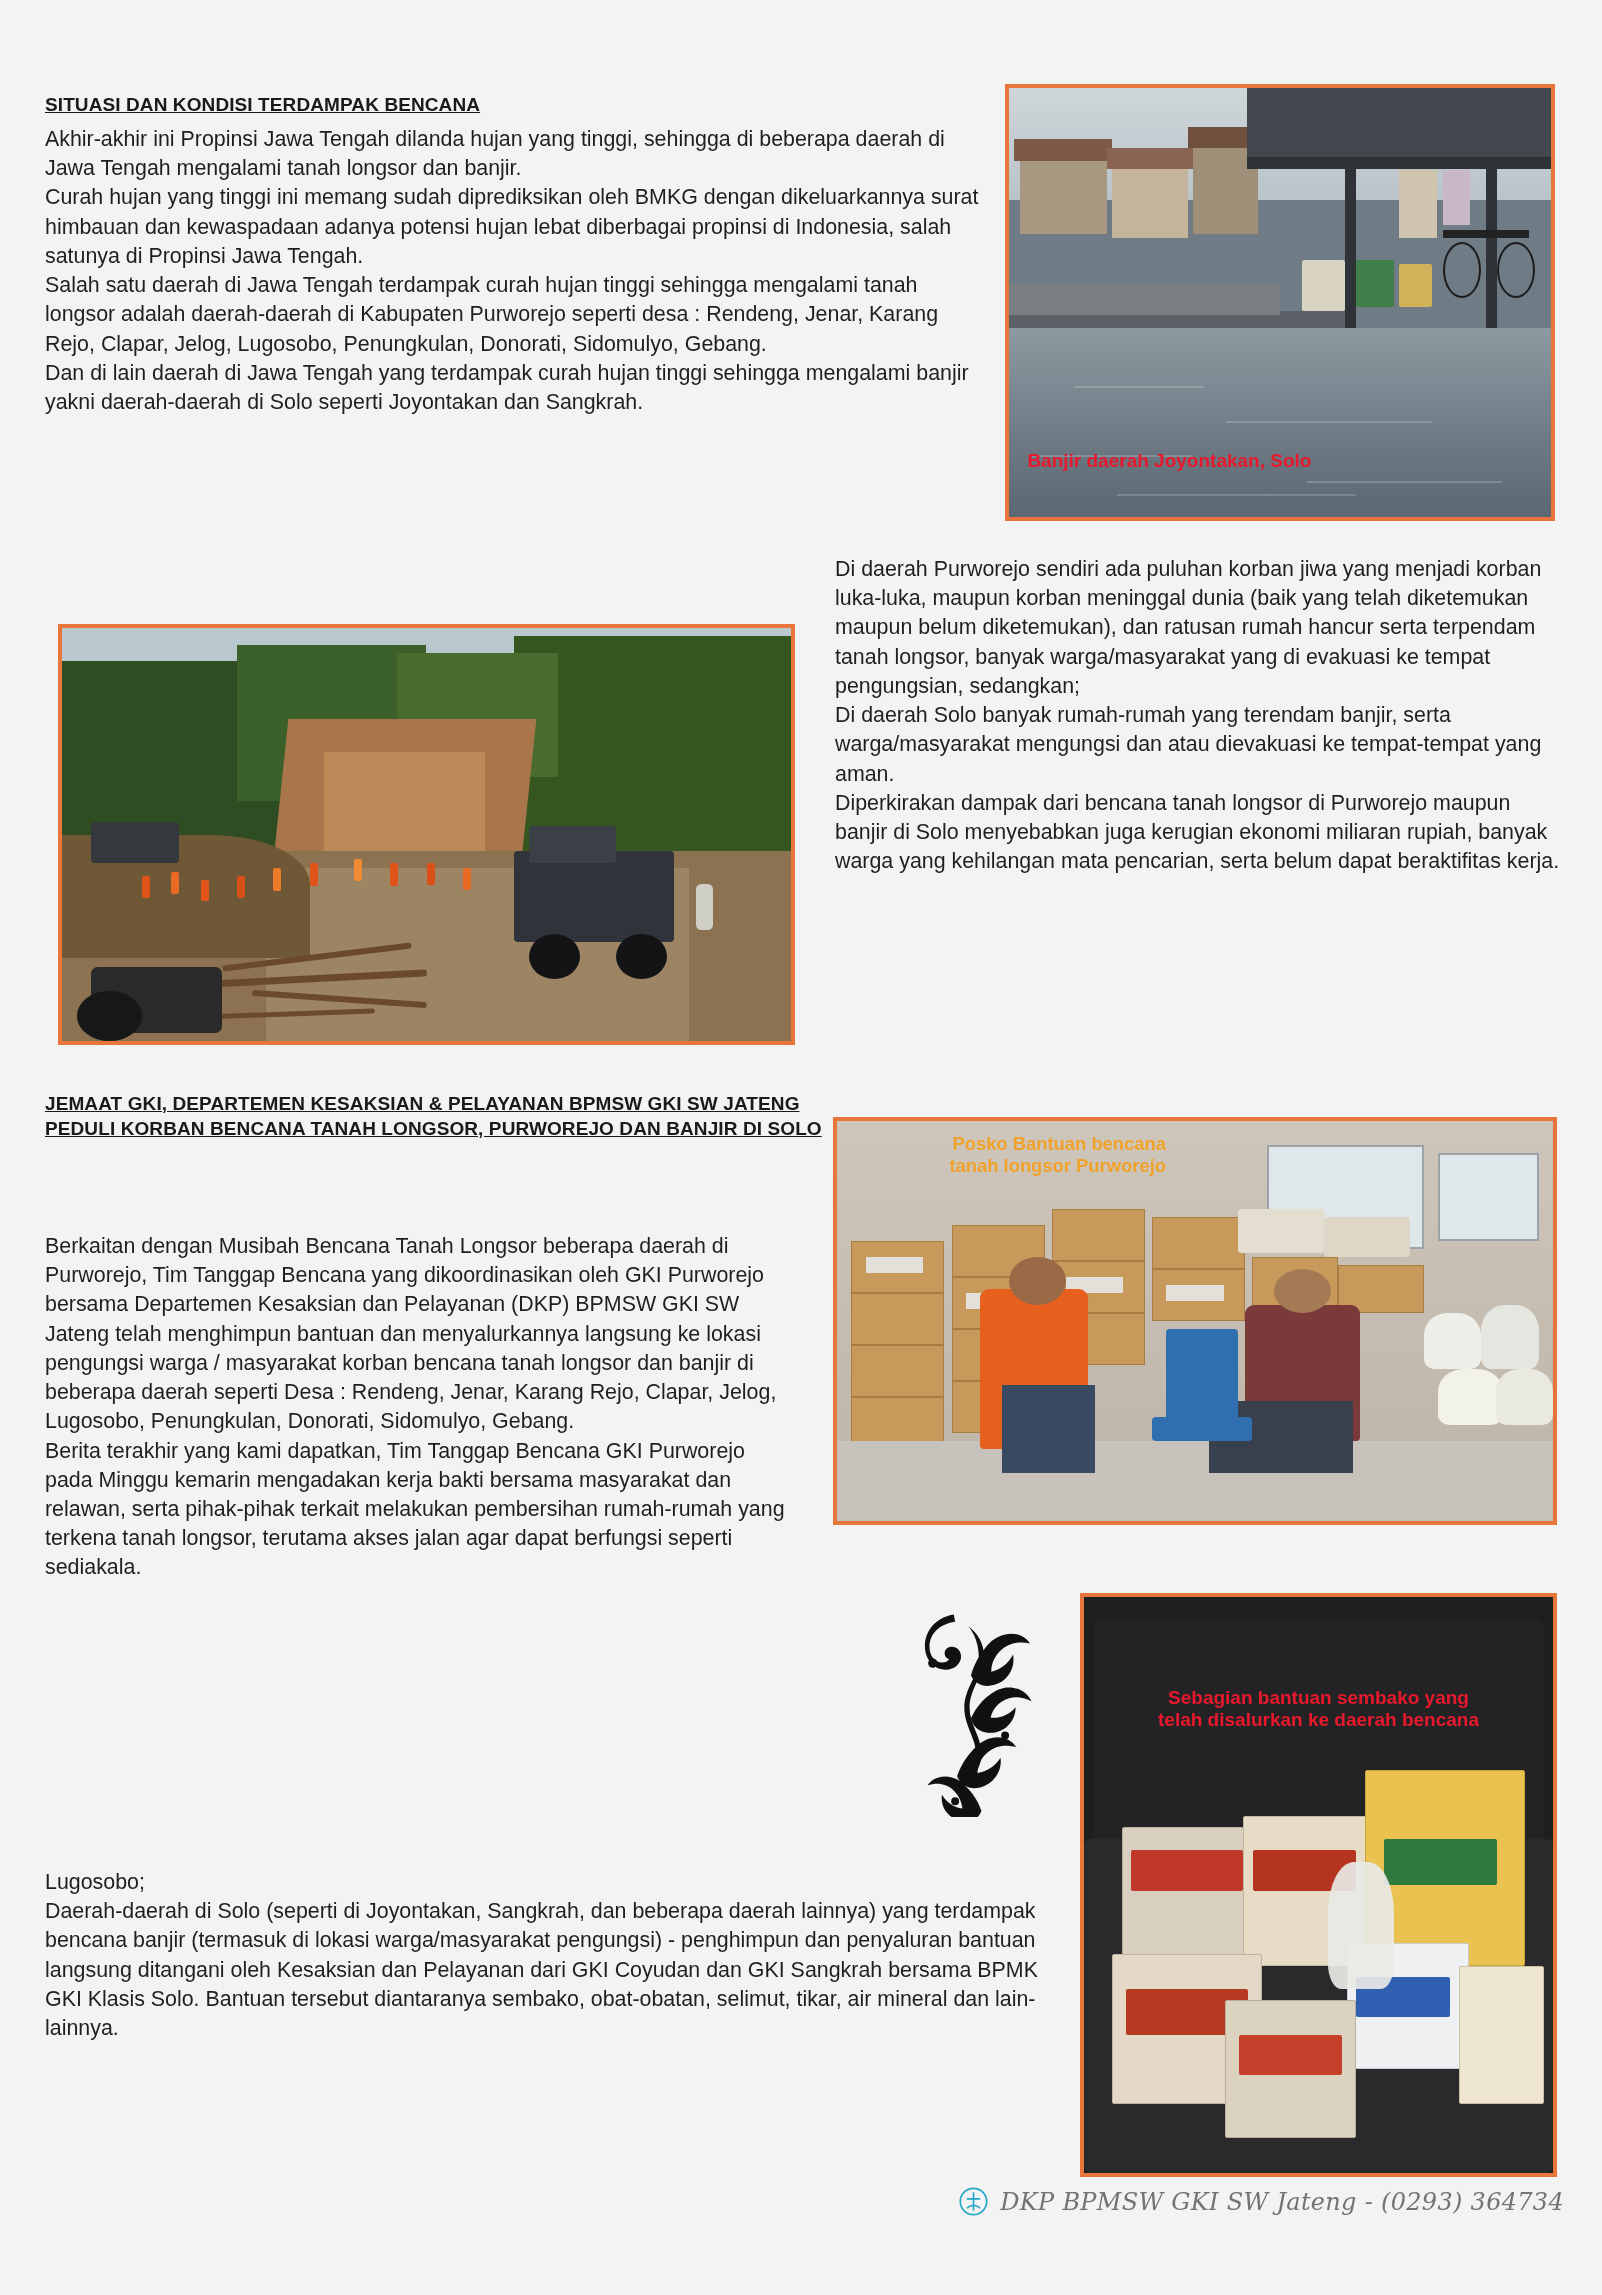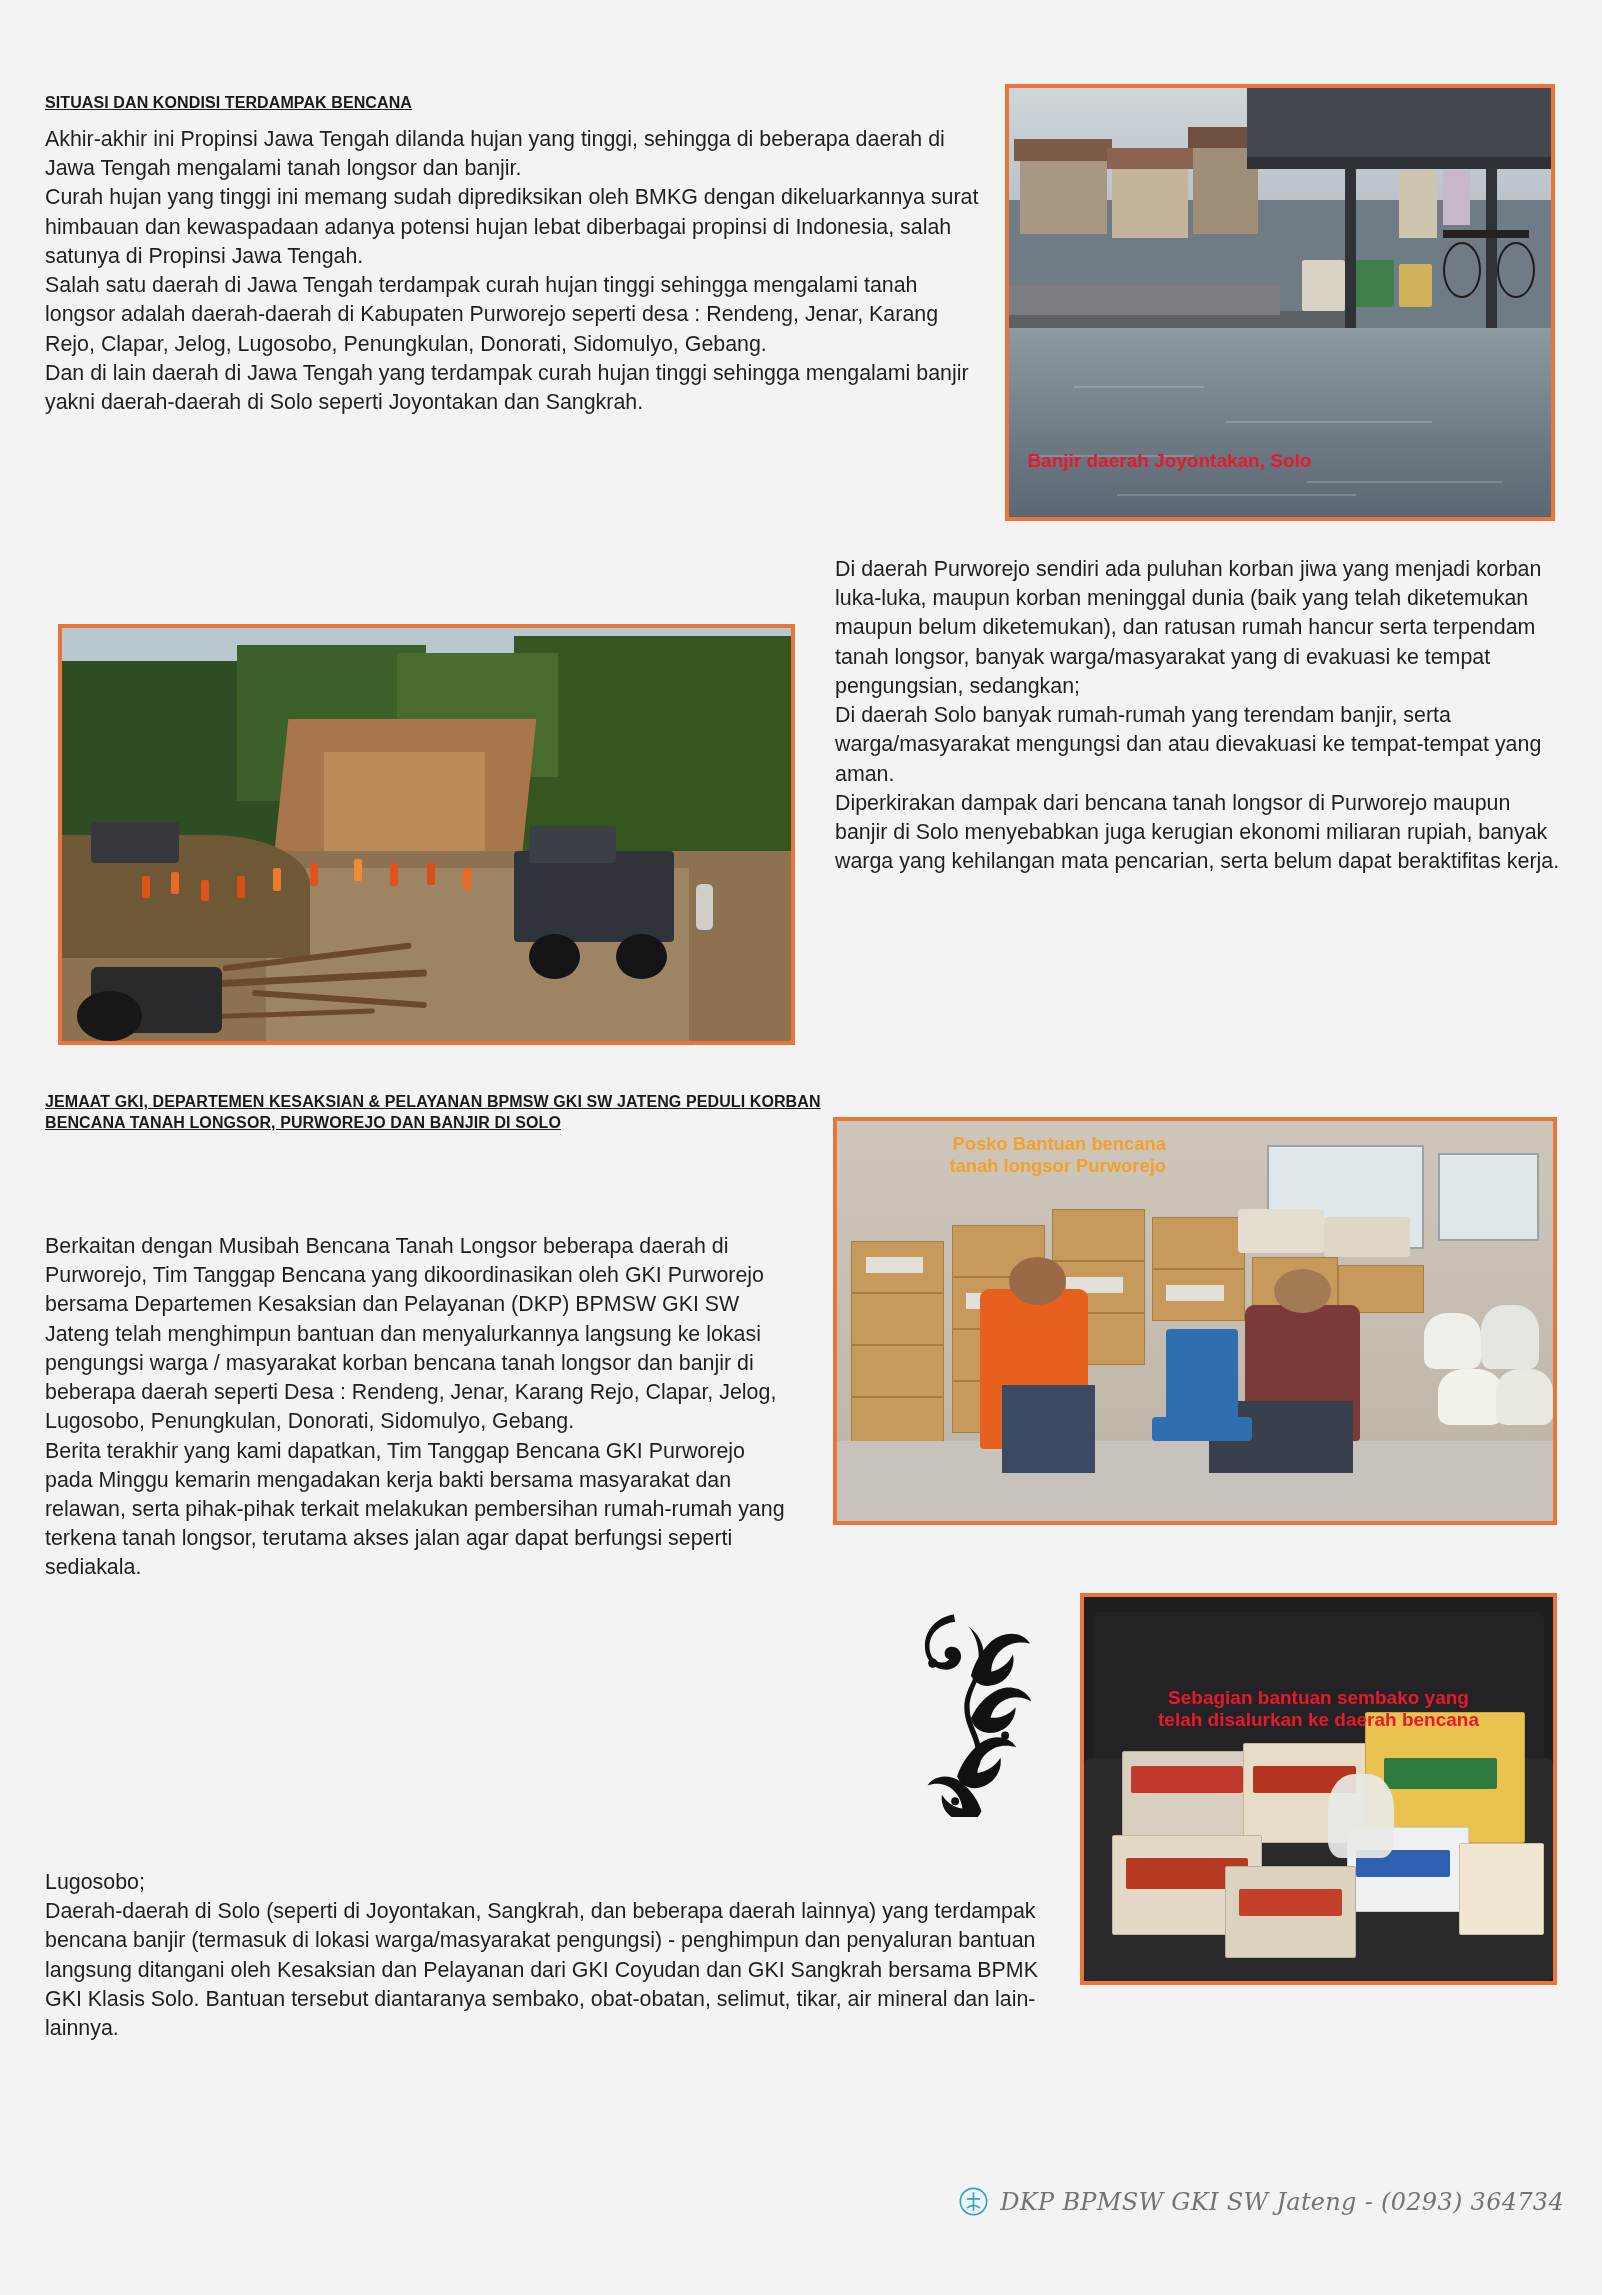"SITUASI DAN KONDISI TERDAMPAK BENCANA" .heading { font-size: 16px -> 19px }
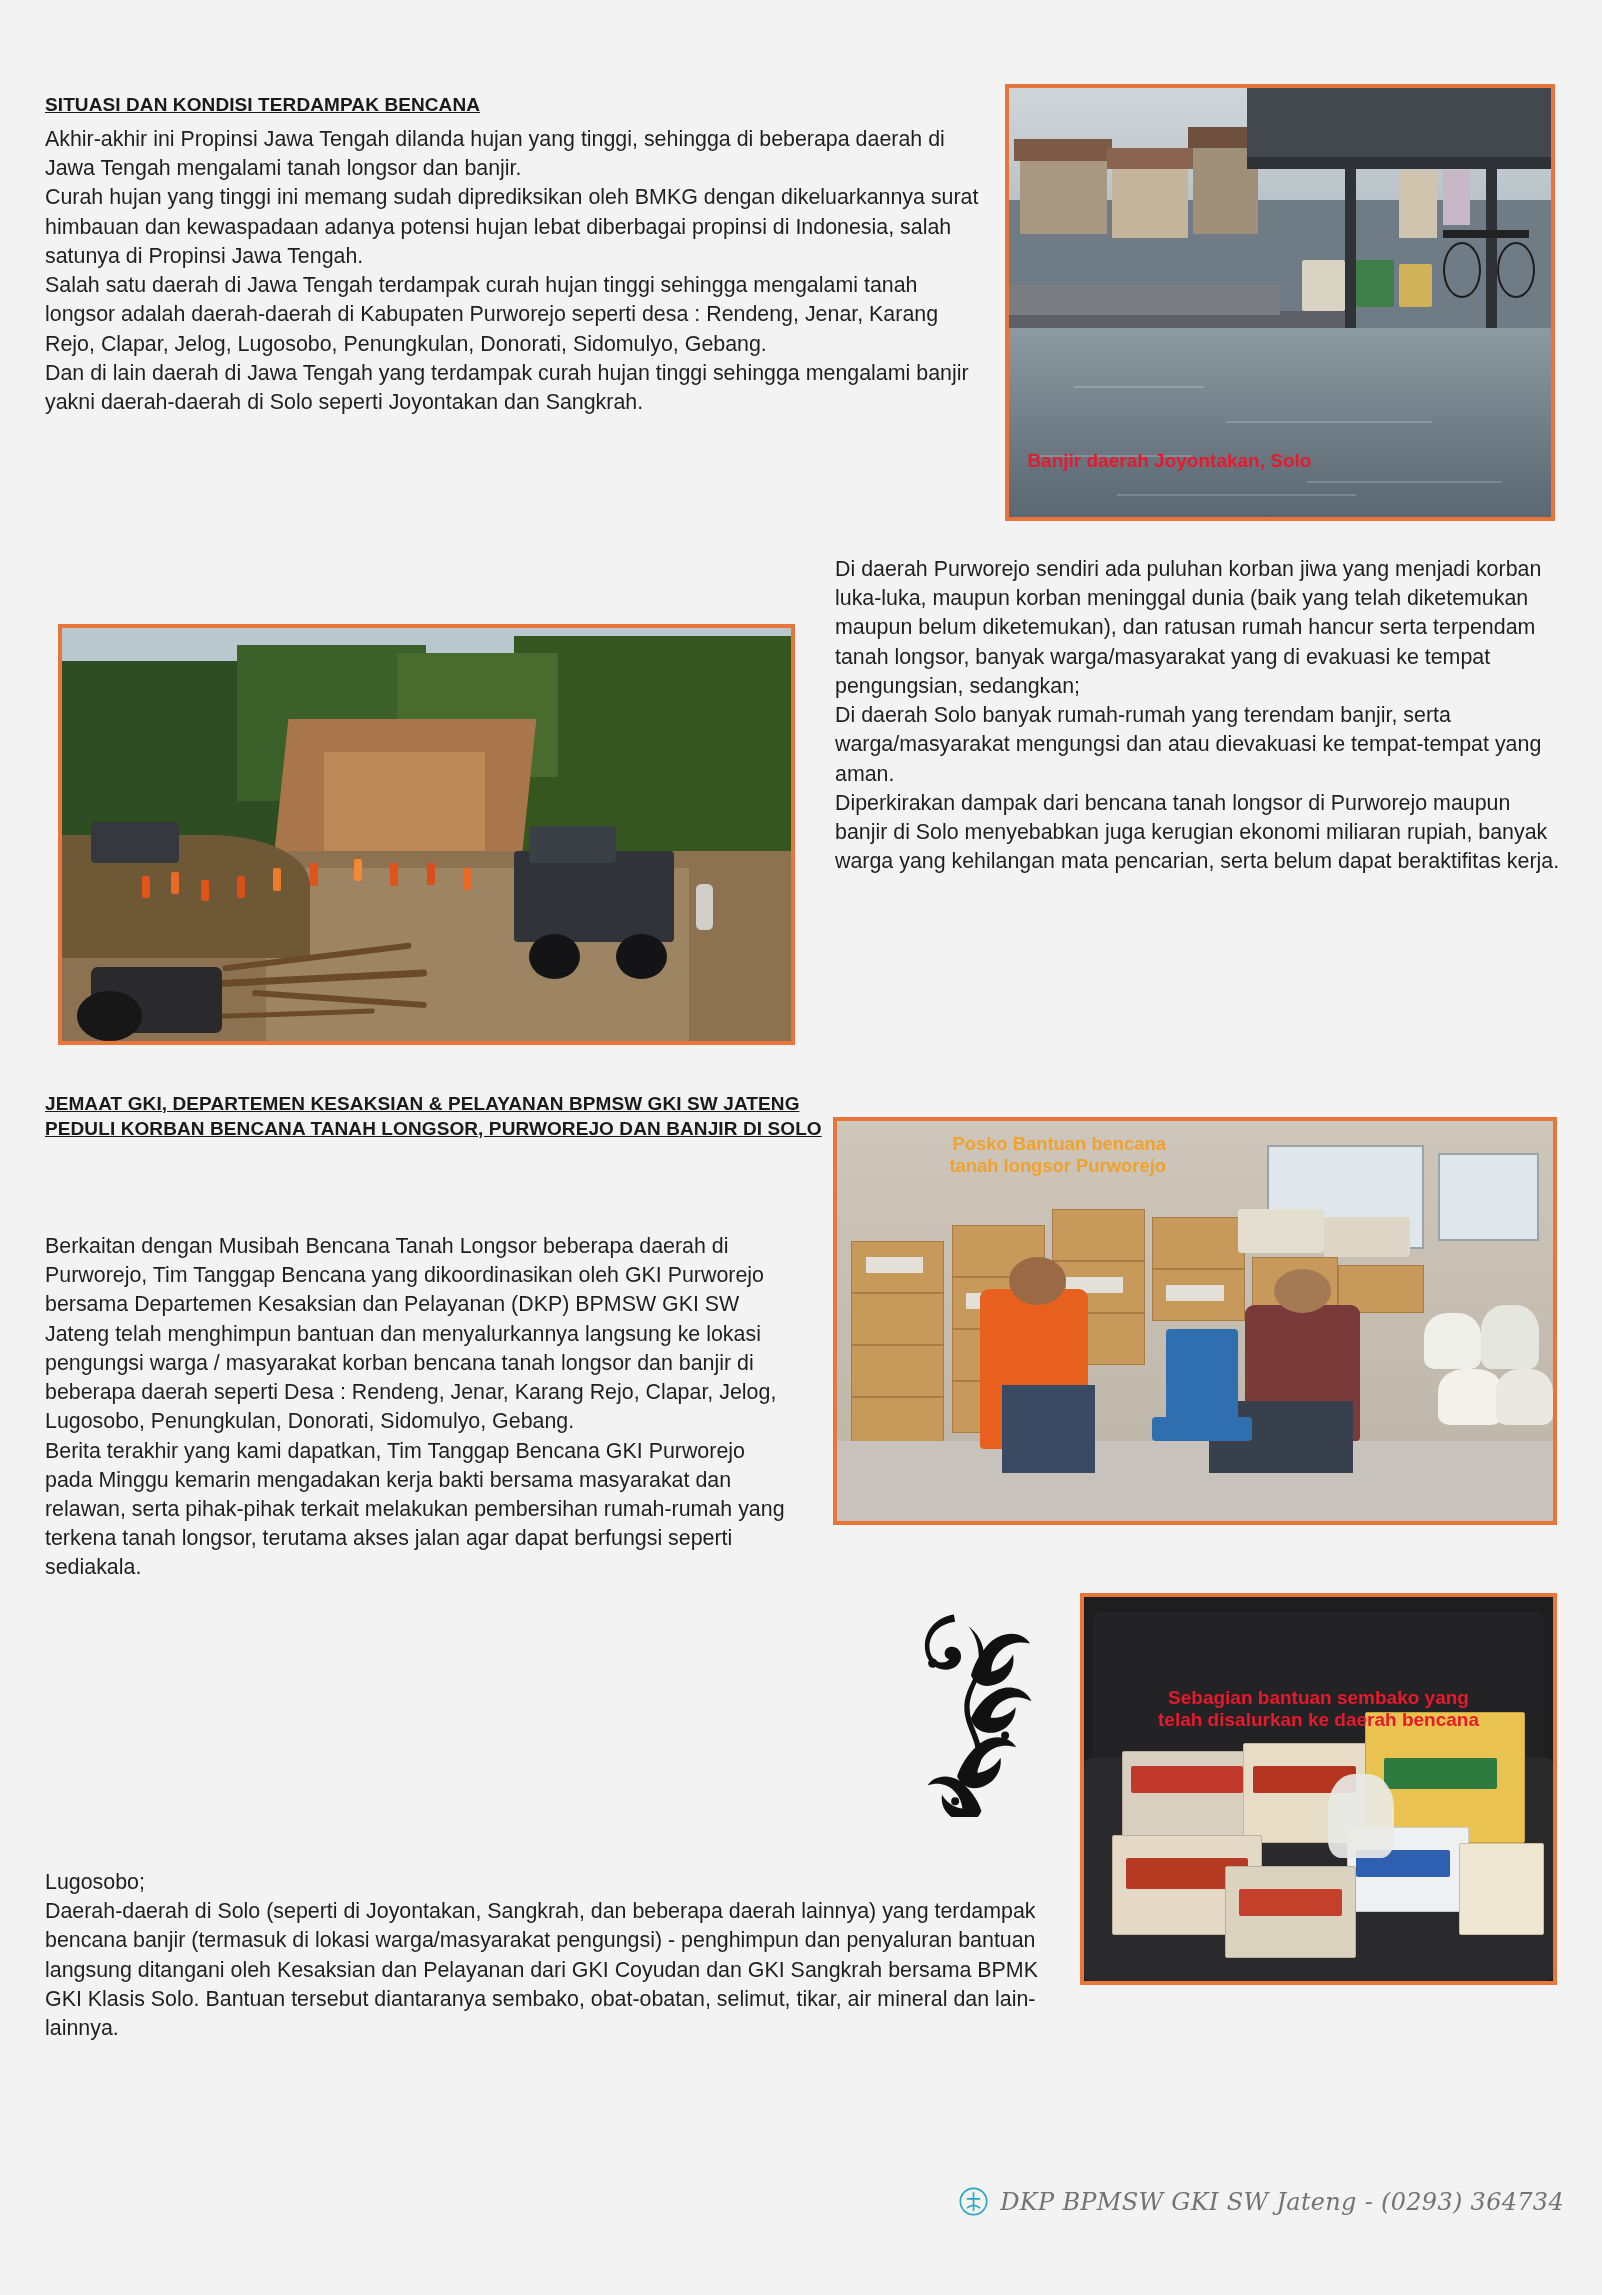"Sebagian bantuan sembako yang" #photo-sembako { height: 392px -> 584px }
